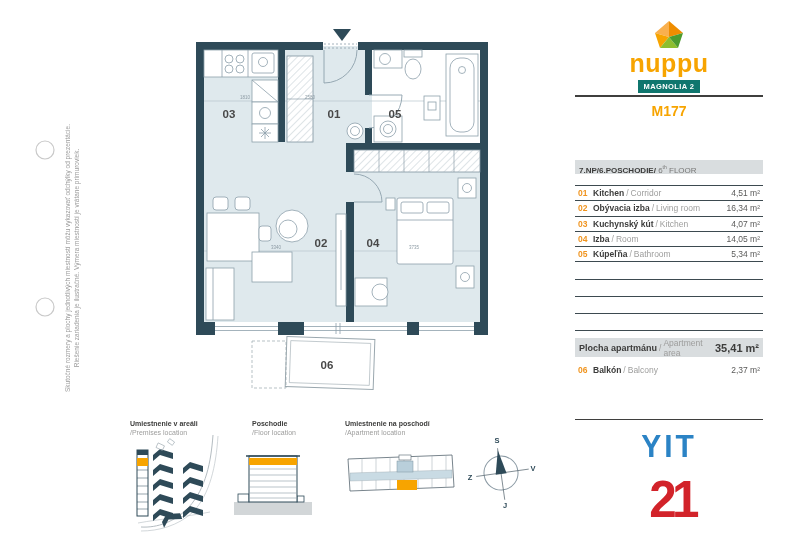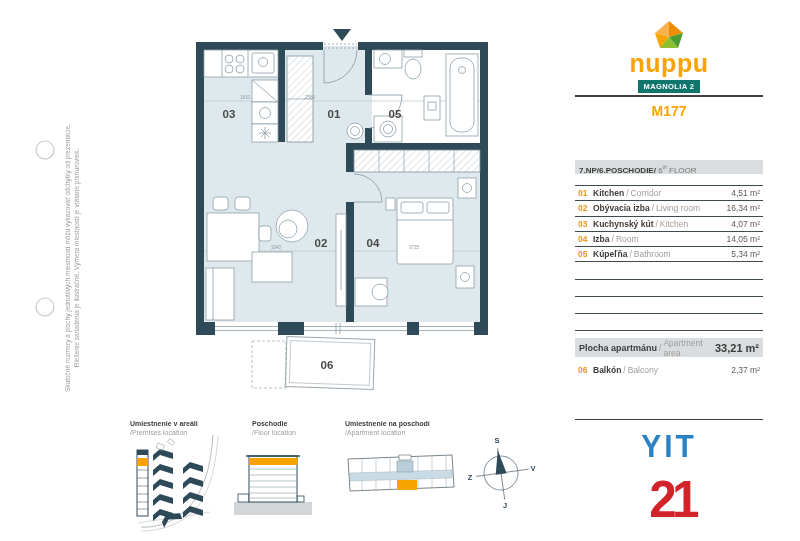"33,21 m²" span.val { text: 33,21 -> 35,41 }
